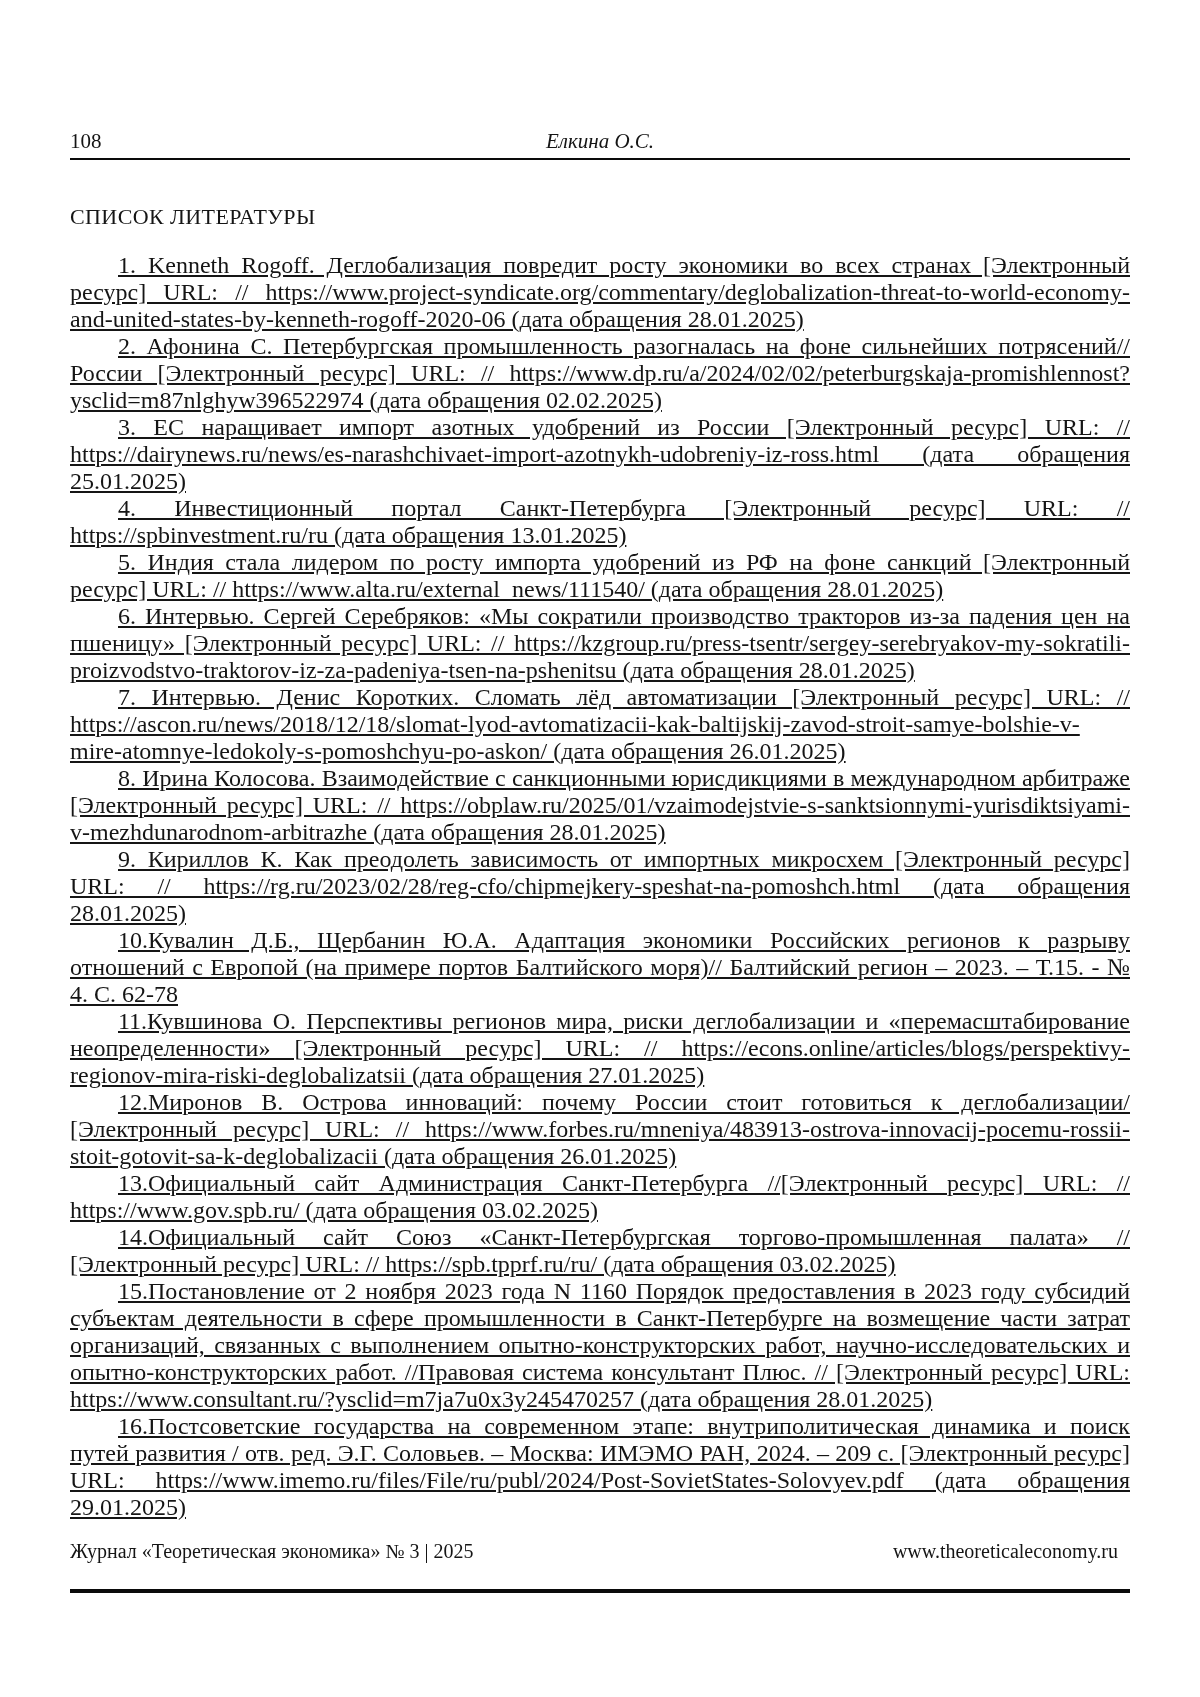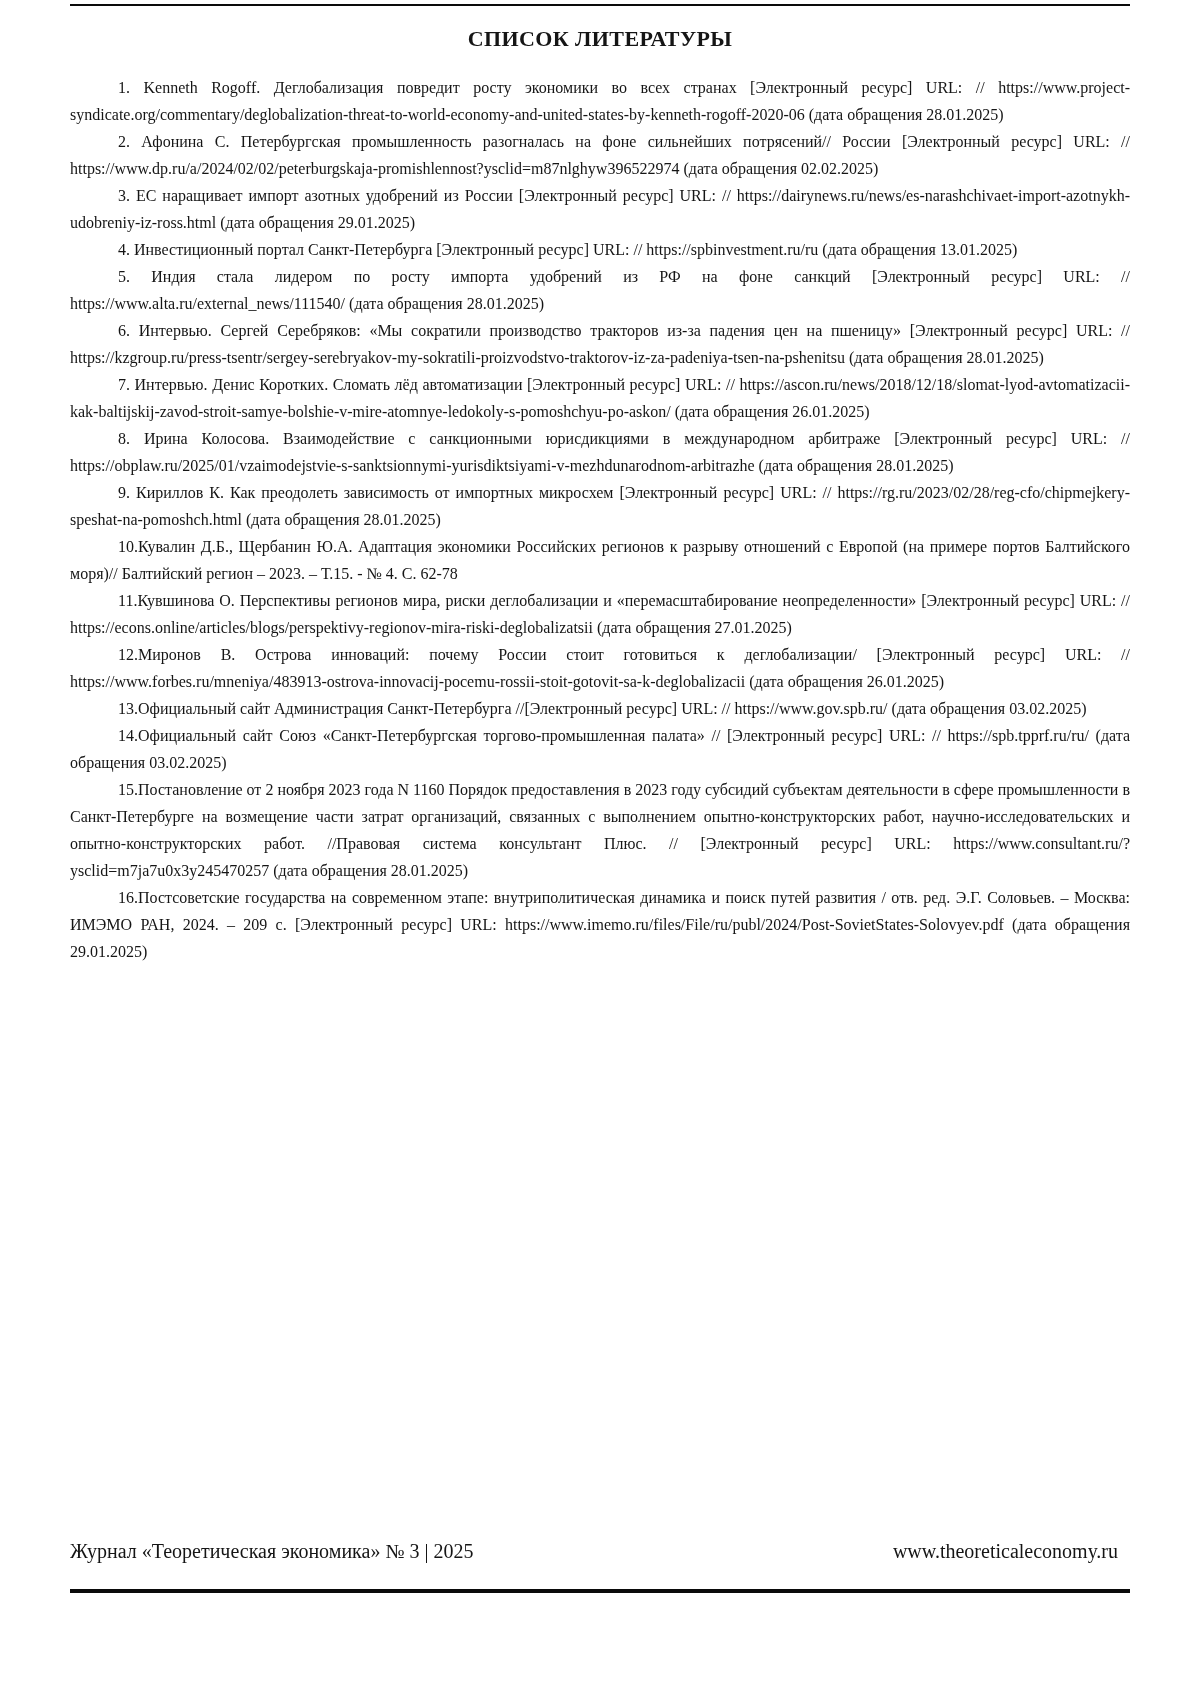"108" div.running-head { html: none -> <div> <span>108</span> <span>Елкина О.С.</span> </div> }
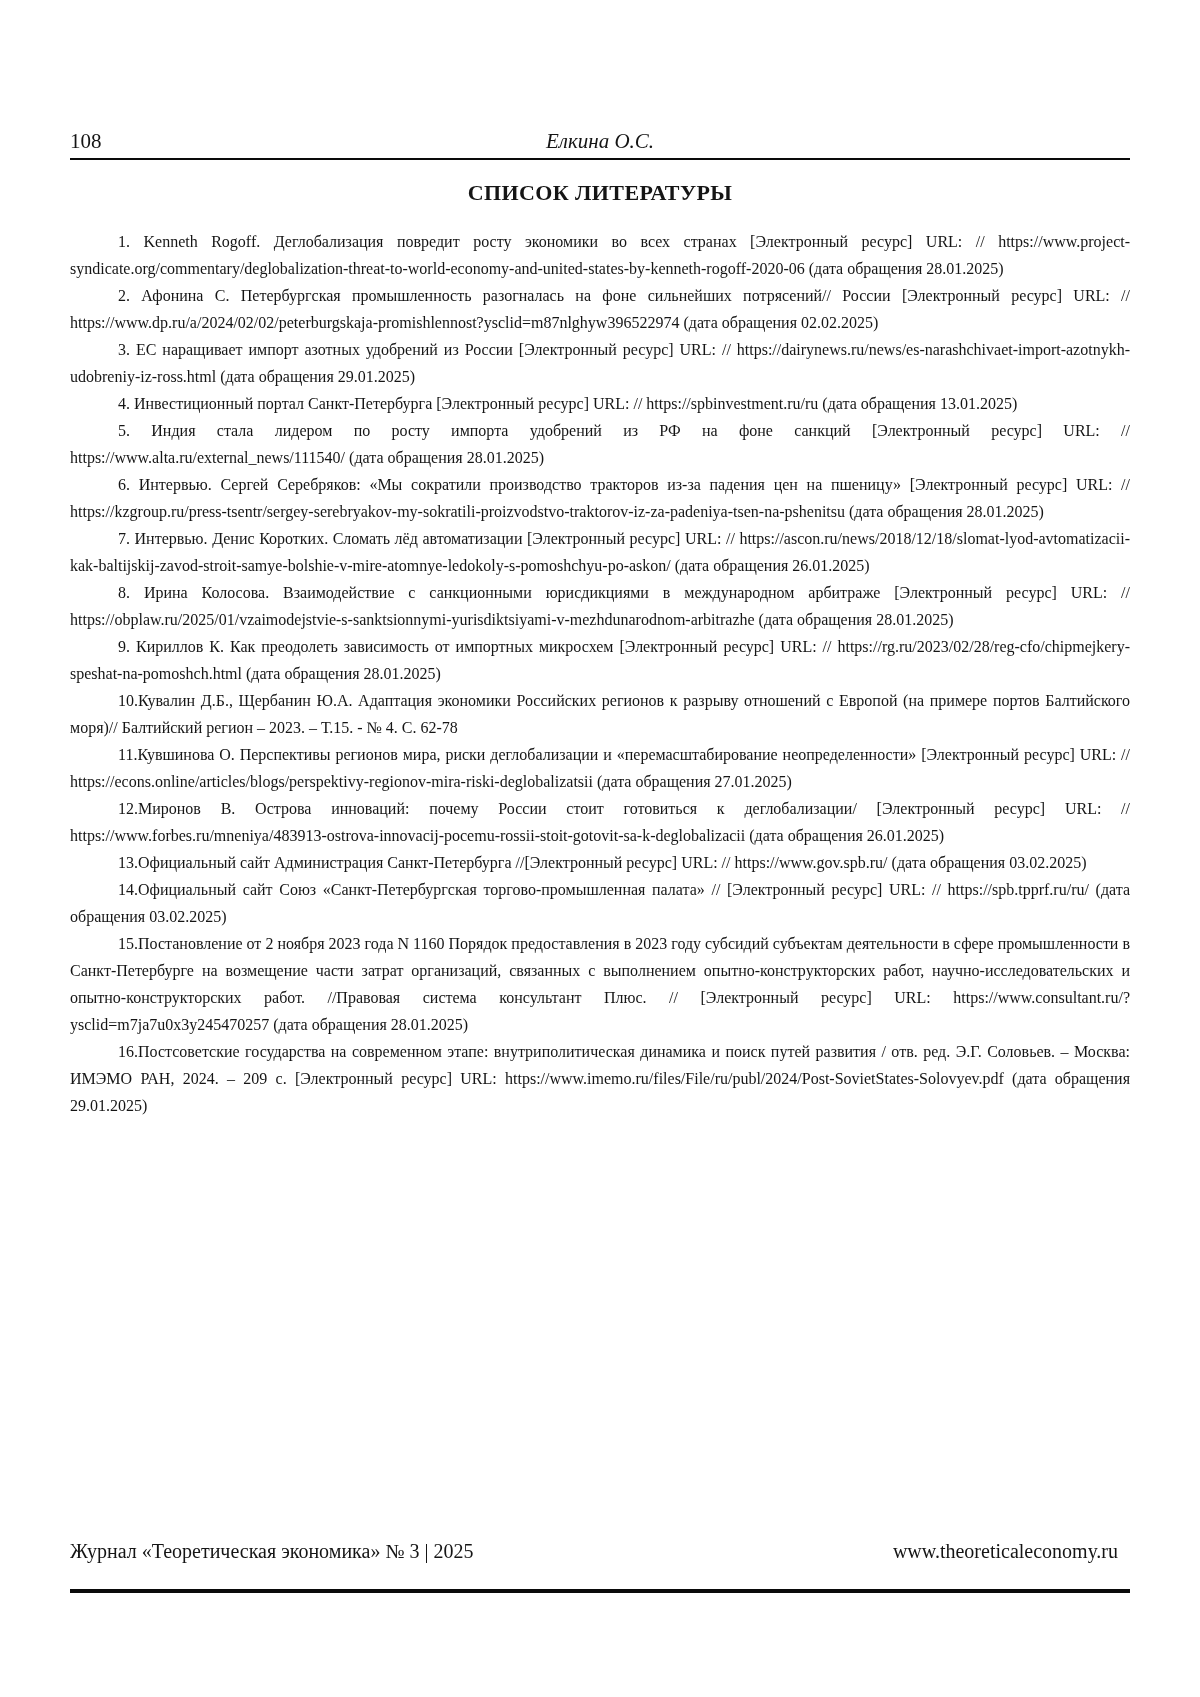"СПИСОК ЛИТЕРАТУРЫ" .section-title { font-weight: bold -> normal; margin-top: 20px -> 44px; text-align: center -> left }
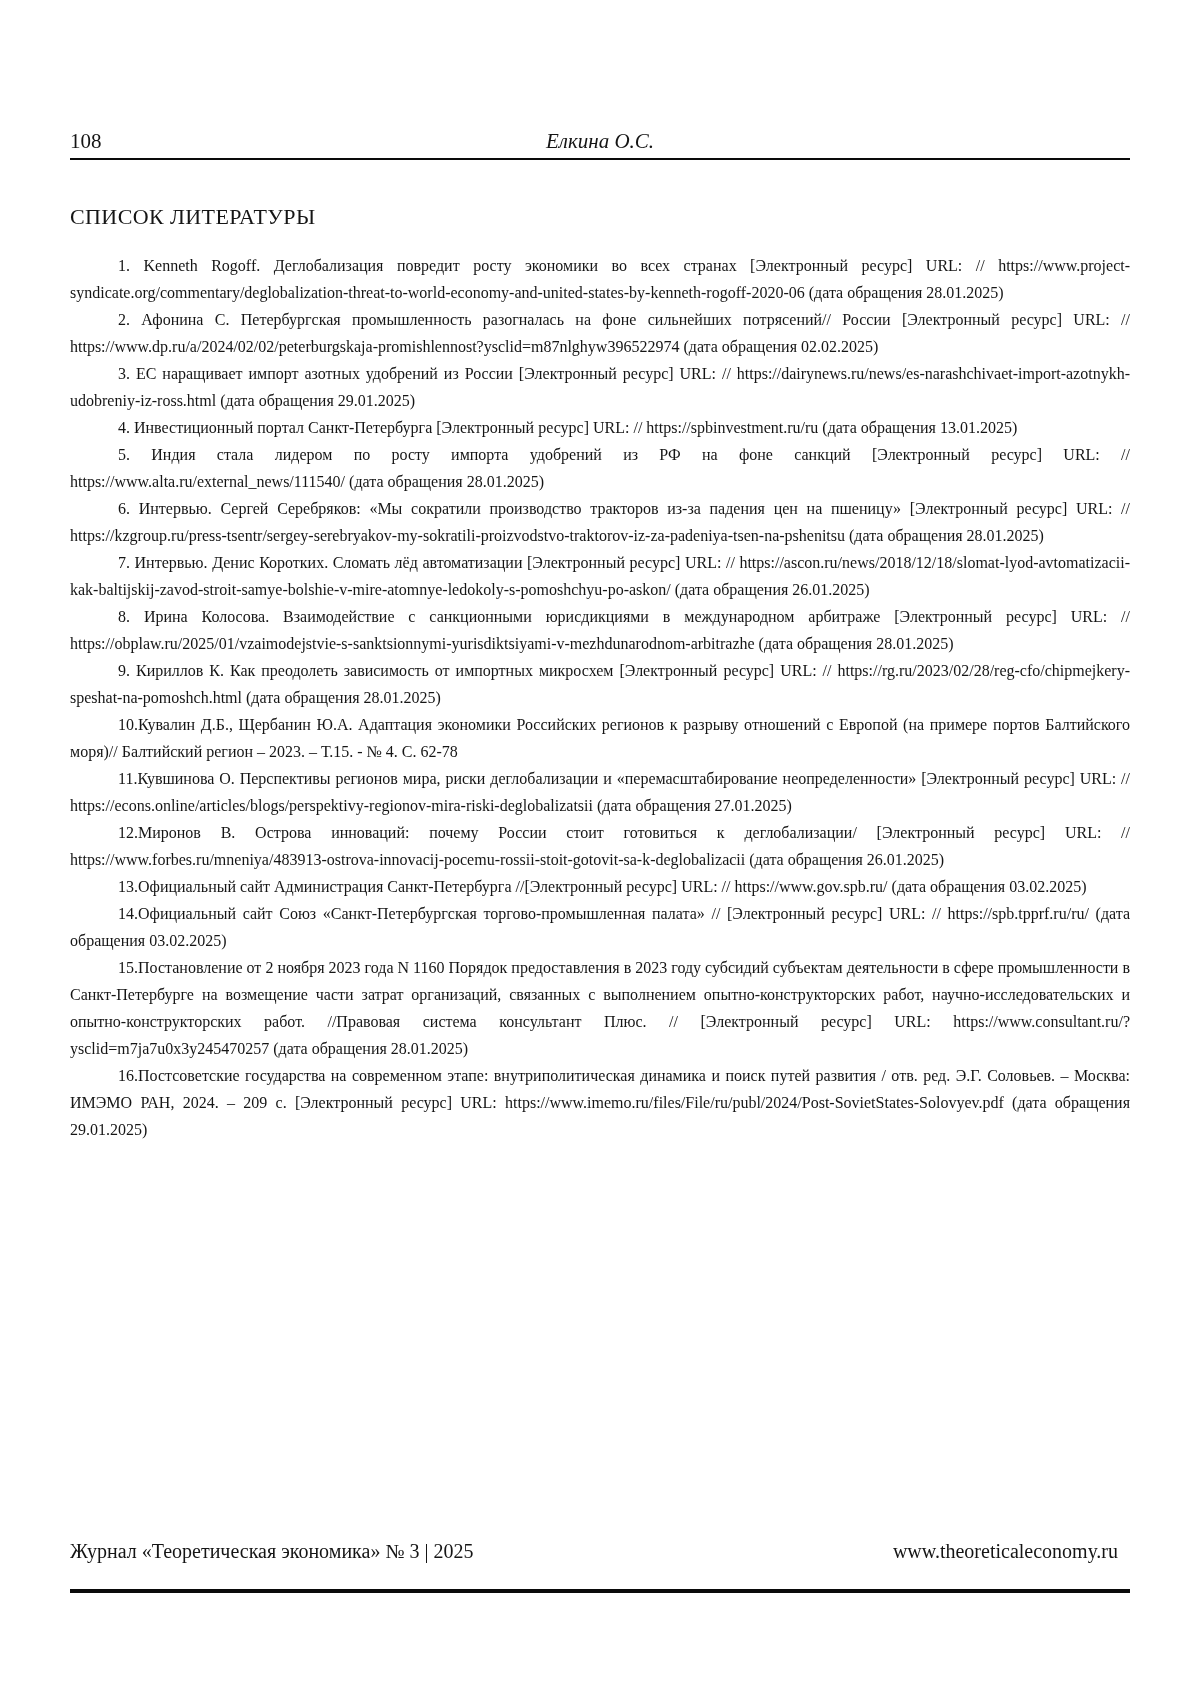"1. Kenneth Rogoff. Деглобализация" .entries { font-size: 16px -> 24px; text-decoration: none -> underline }
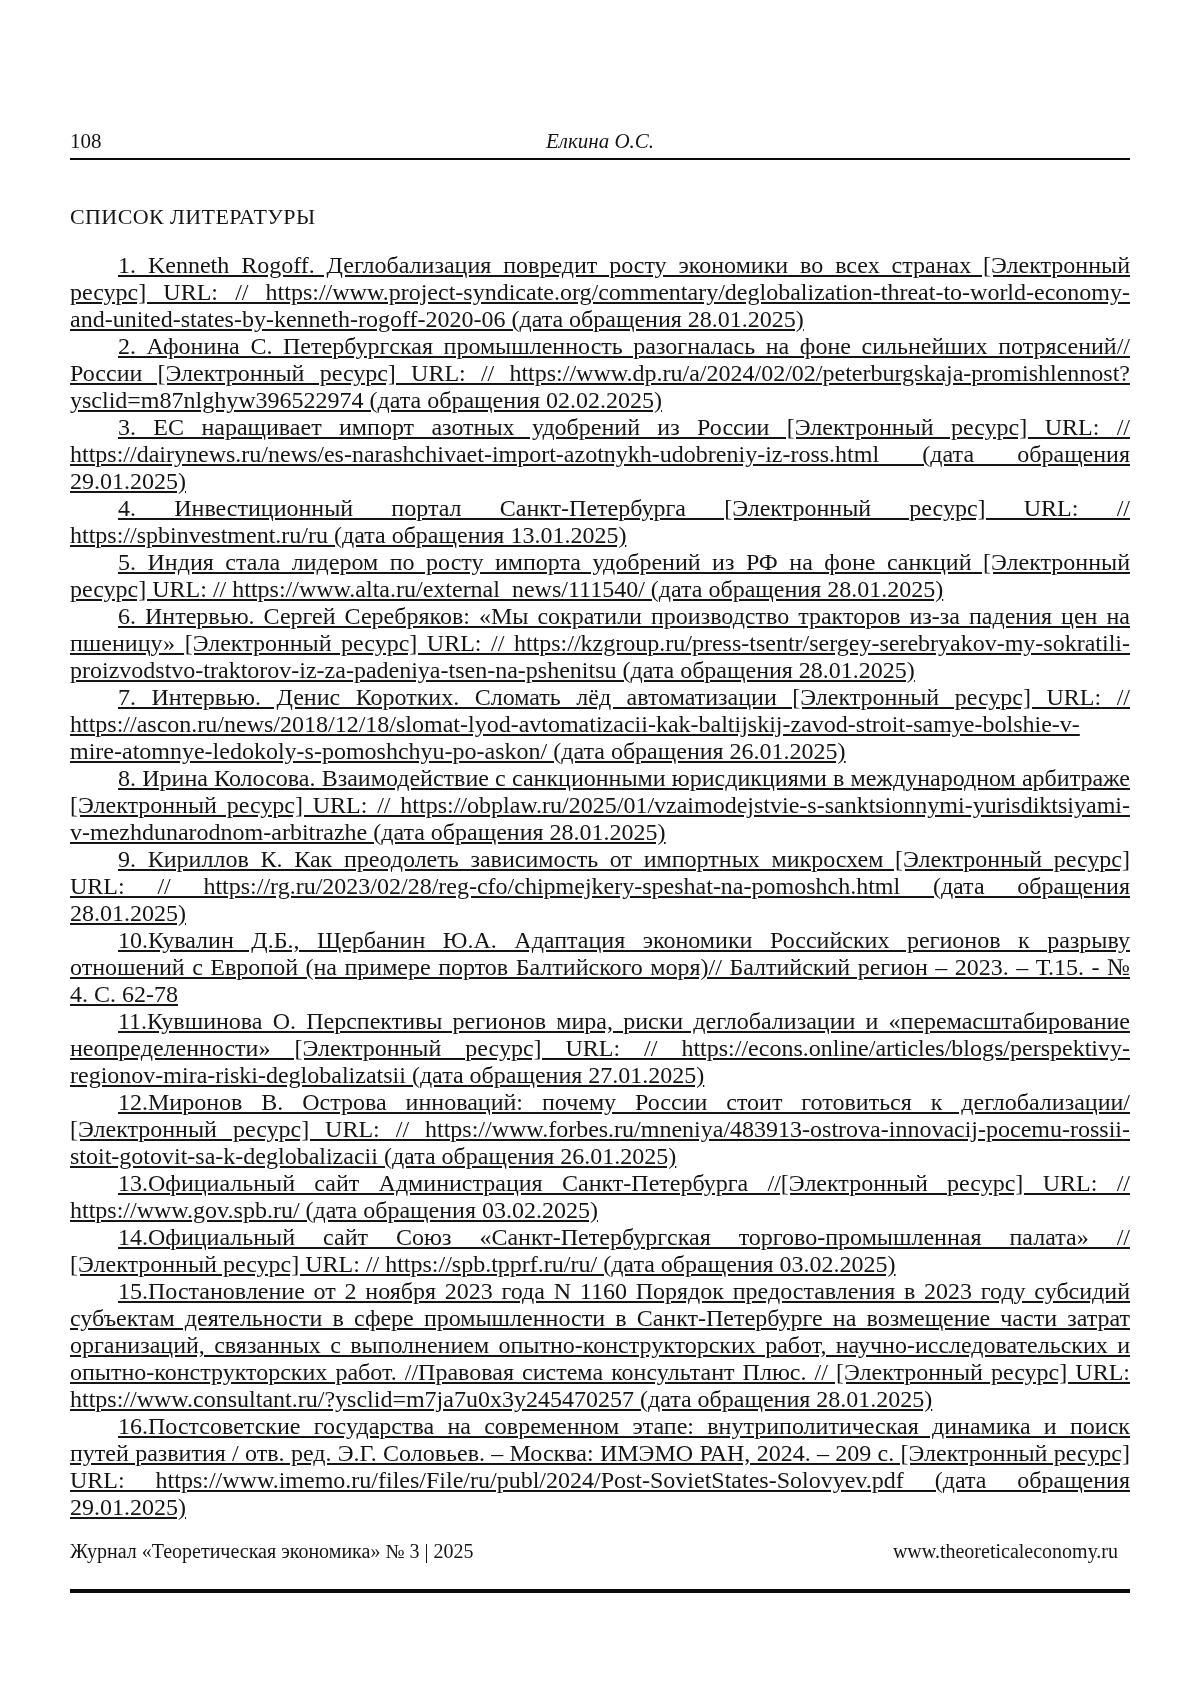"3. ЕС наращивает импорт азотных" p { text: 29.01.2025 -> 25.01.2025 }
